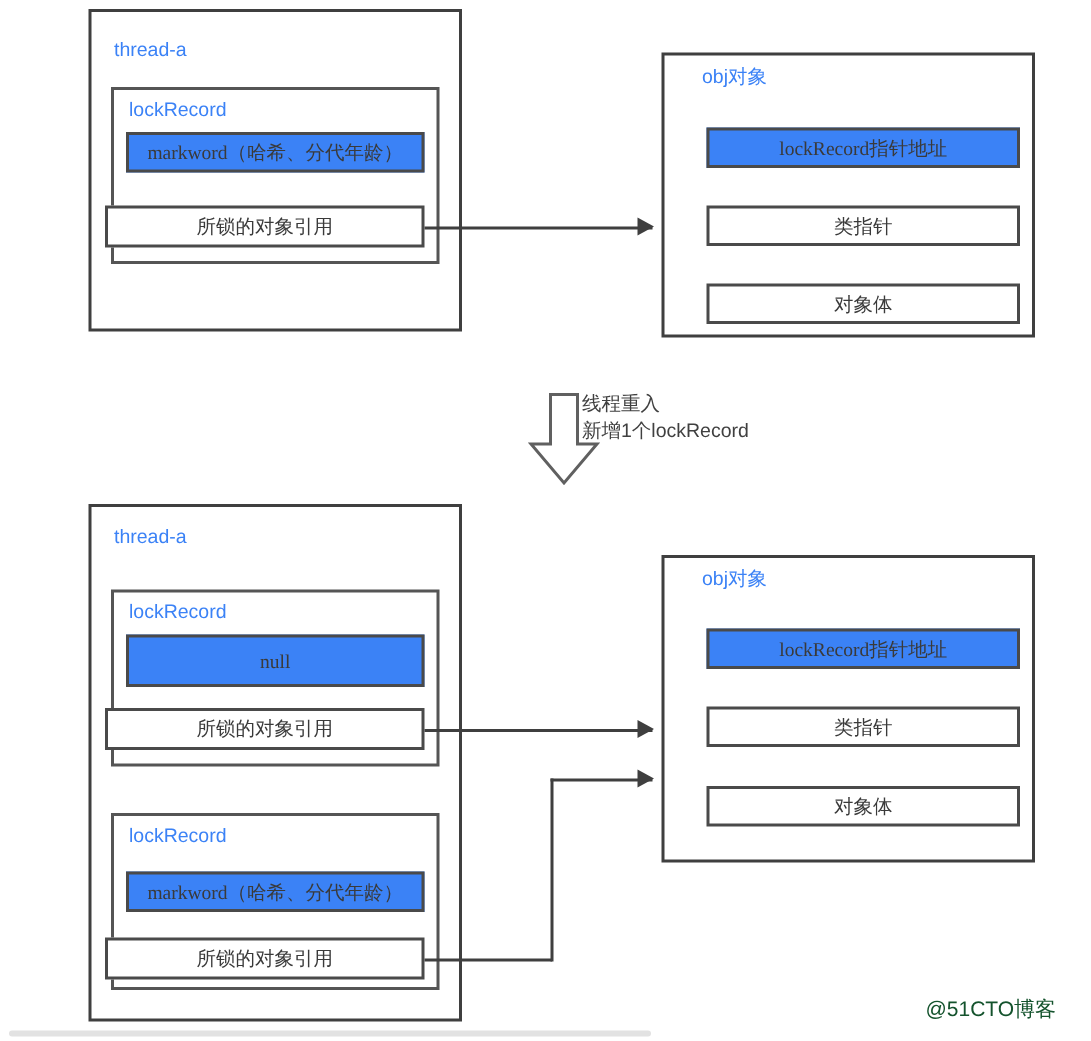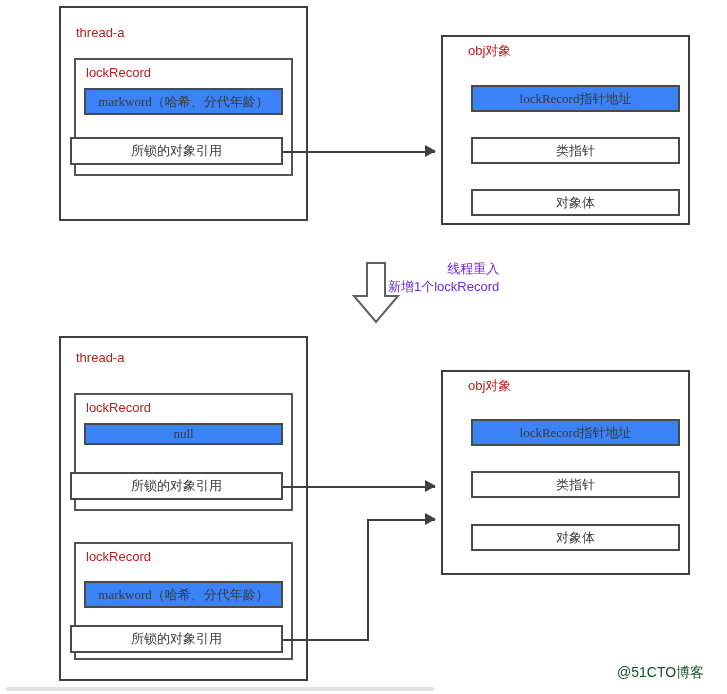"thread-a" .box-title { color: #b91c1c -> #3b82f6 }
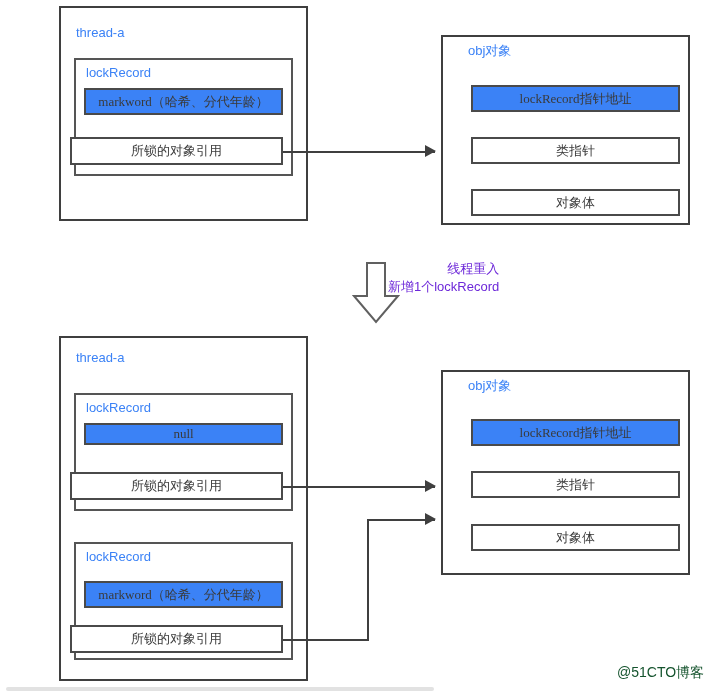"线程重入" .arrow-label { color: #6d28d9 -> #404040; text-align: right -> left }
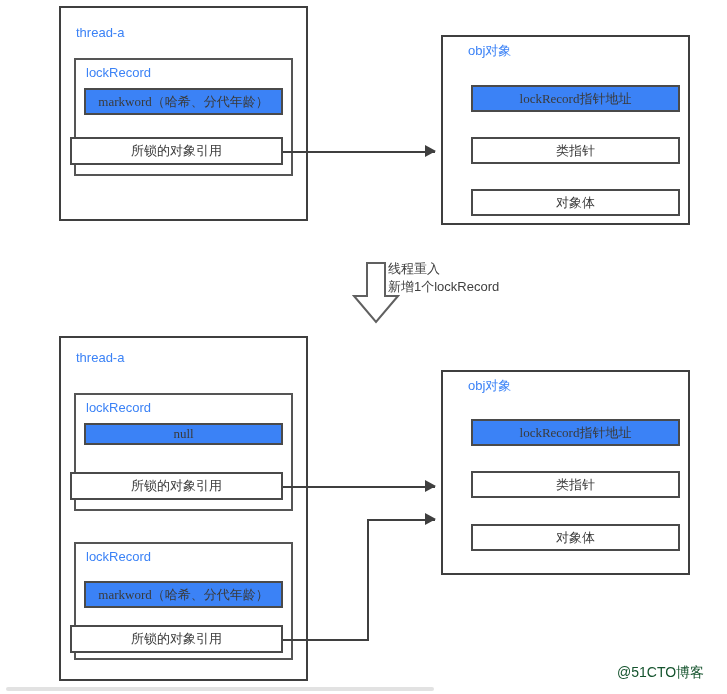"null" div.slot { height: 22px -> 35px }
